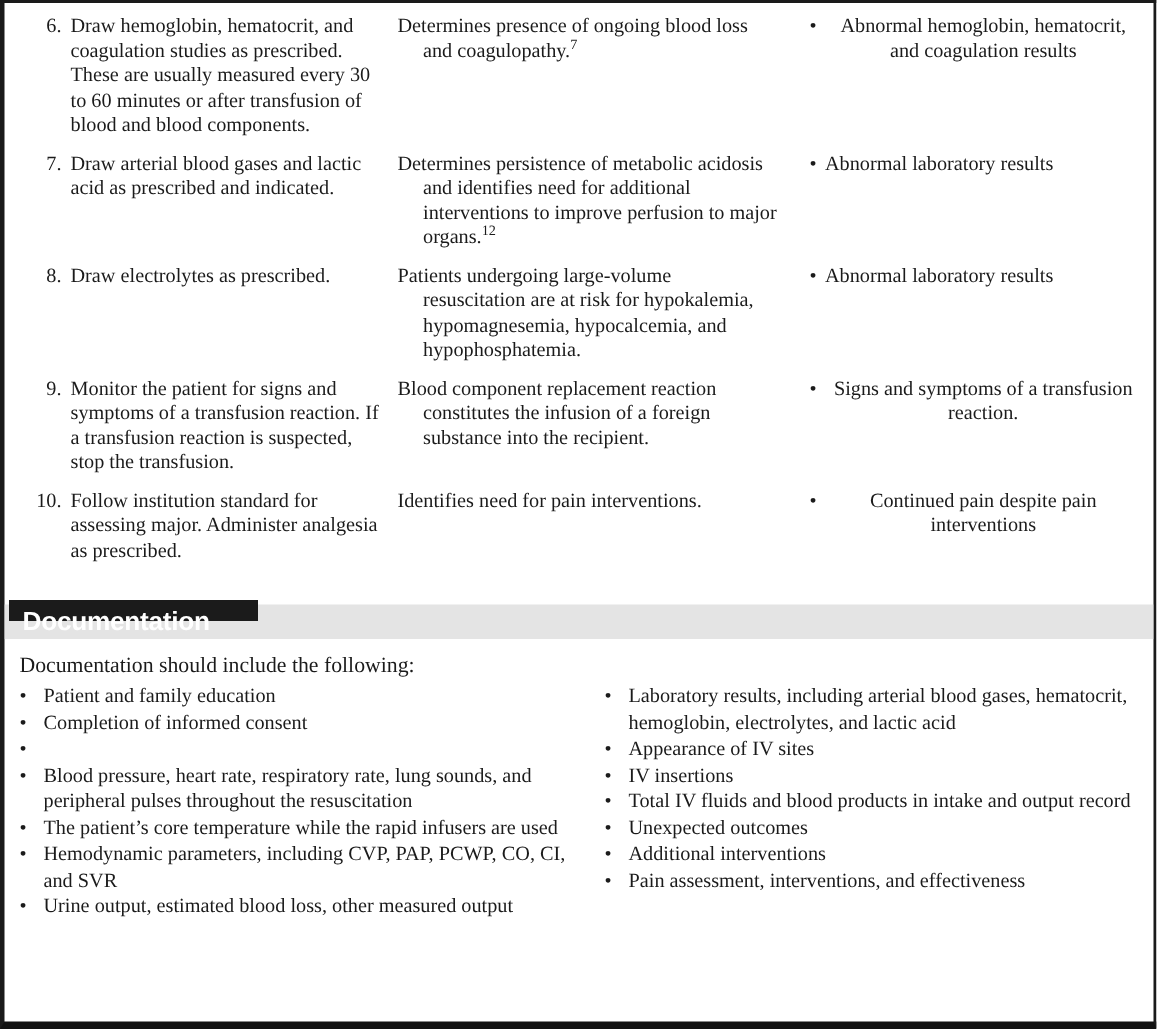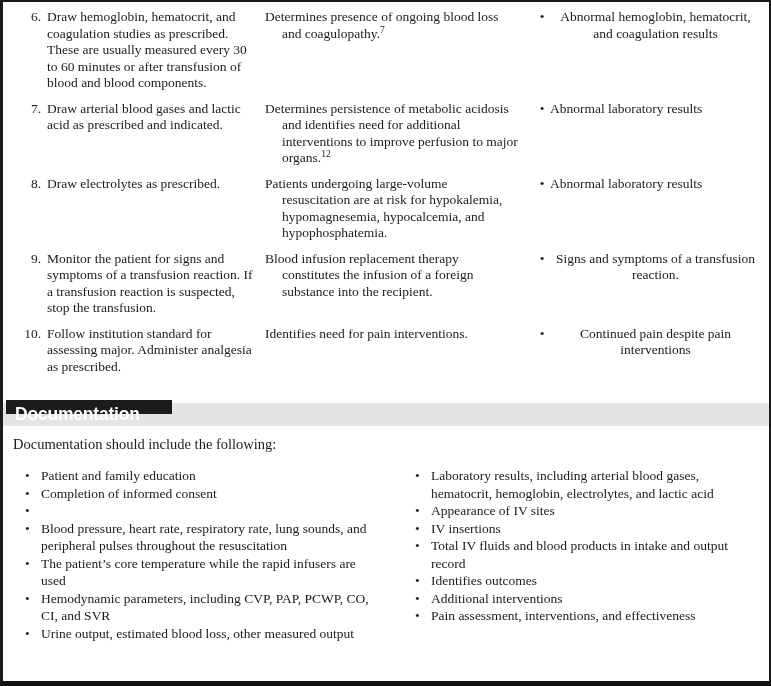"Blood infusion replacement therapy" span { text: infusion replacement therapy -> component replacement reaction }
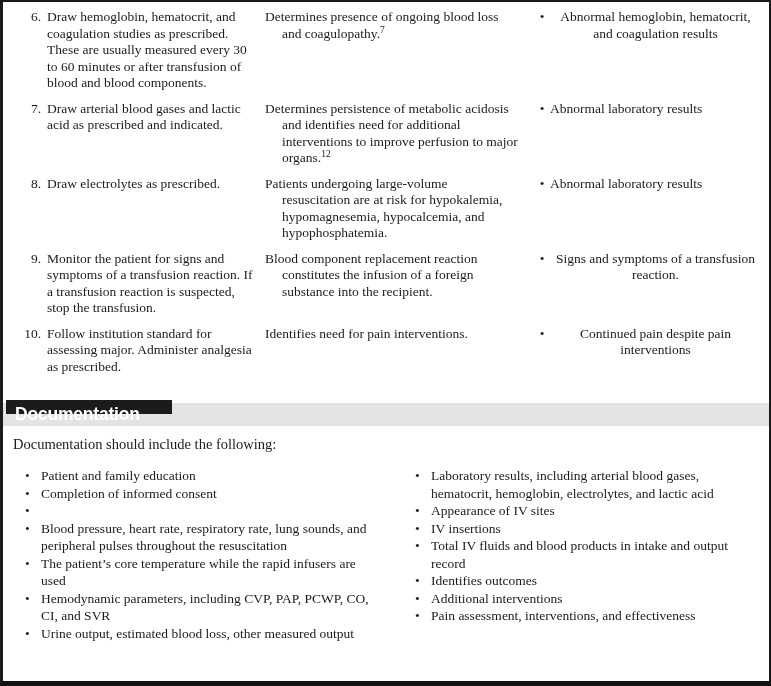"Patient and family education" .doc-list { margin: 12px -> 0 }
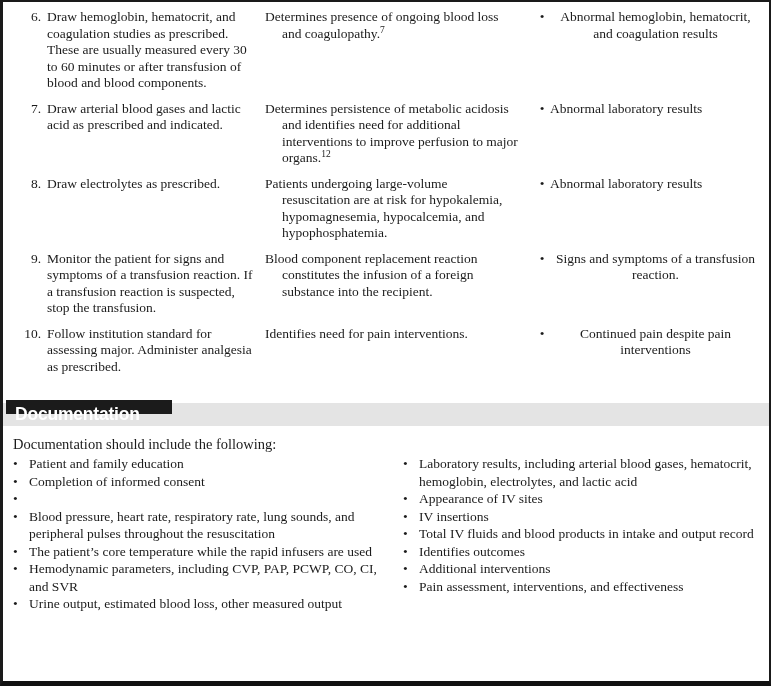"Identifies outcomes" span { text: Identifies -> Unexpected }
